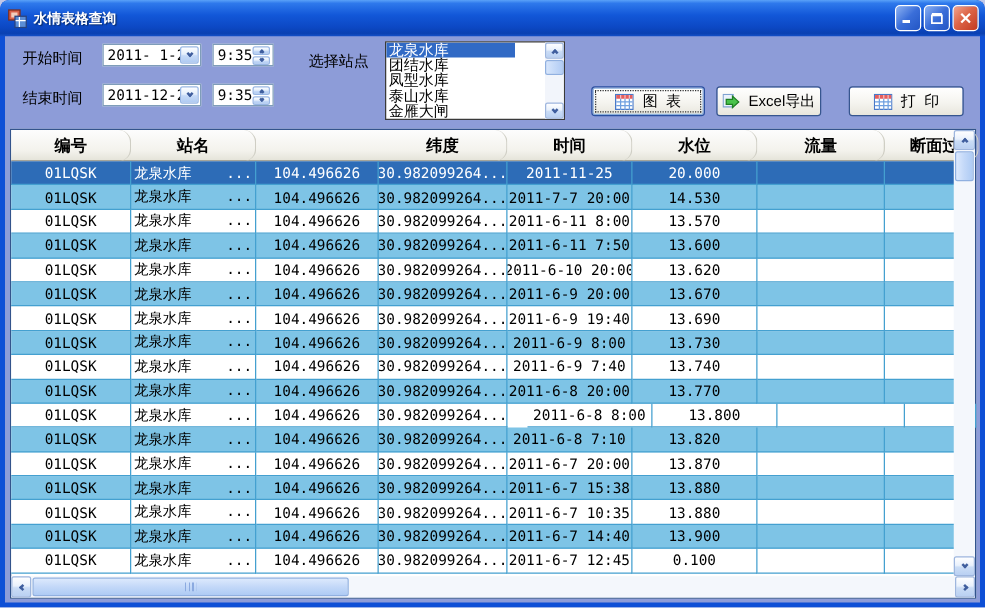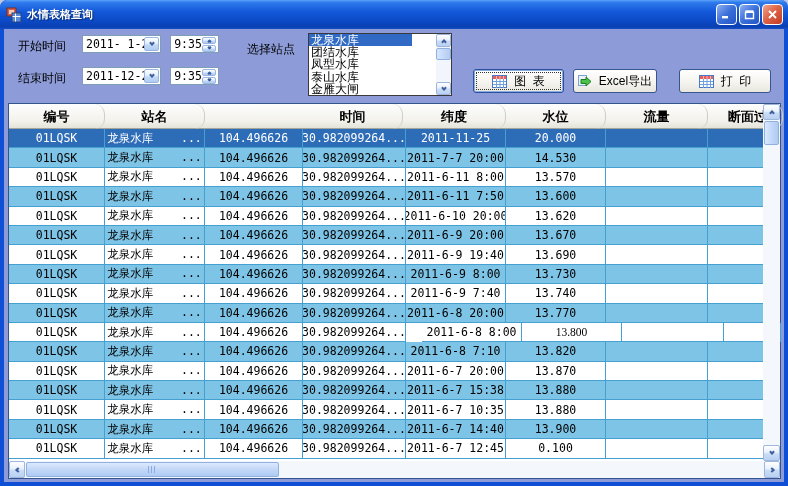"时间" div.hcell { order: before "纬度" -> after "纬度" }
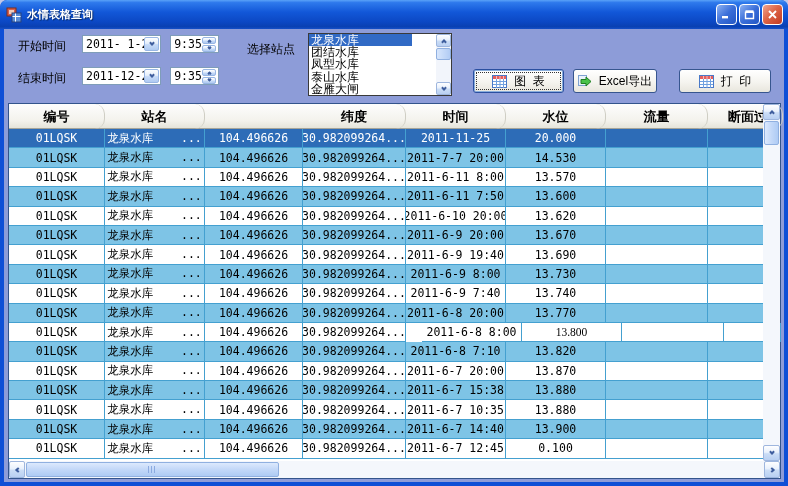"13.800" div.gcell { font-family: Liberation Serif, serif -> none }
